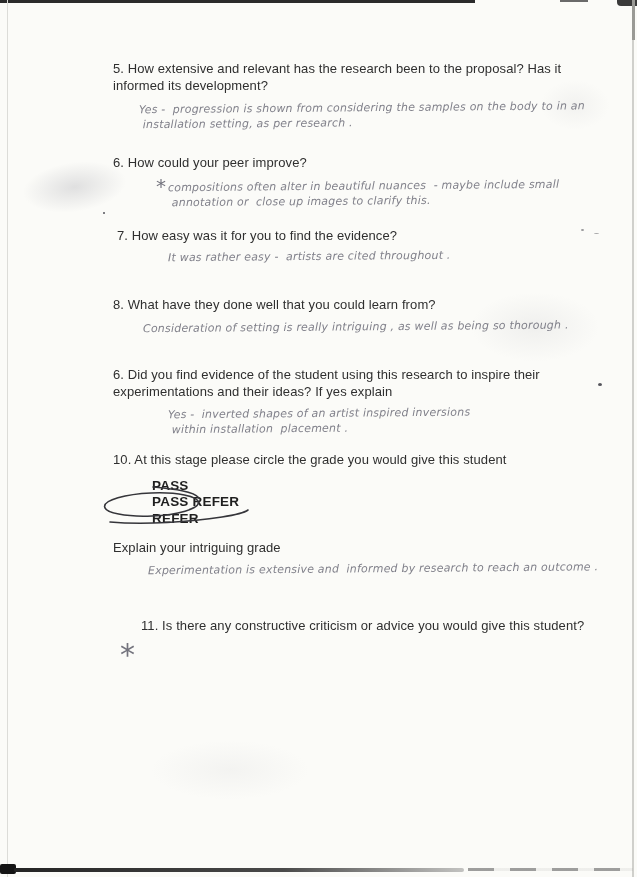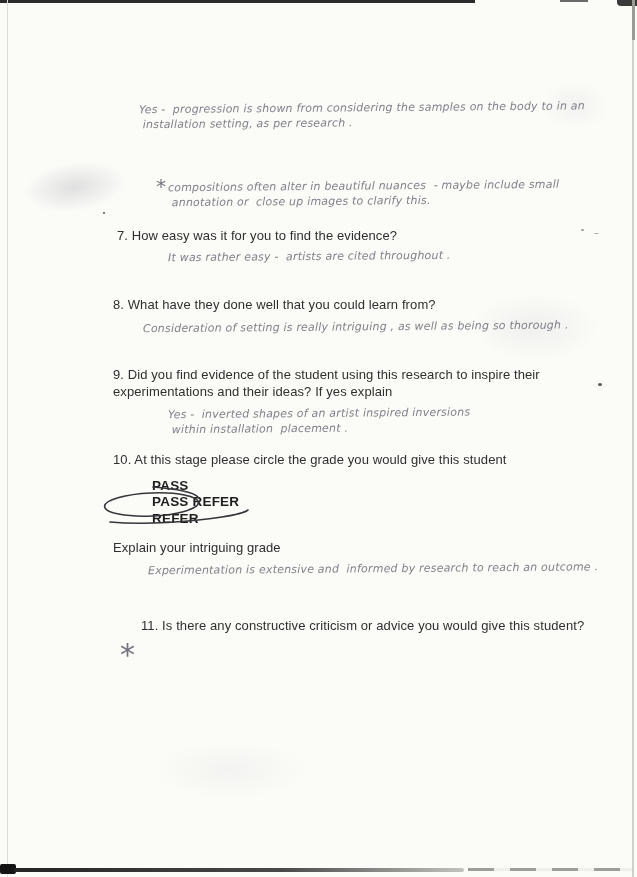"5. How extensive and relevant" div.print { html: none -> <div>5. How extensive and relevant has the research been to the proposal? Has it informed its development?</div> }
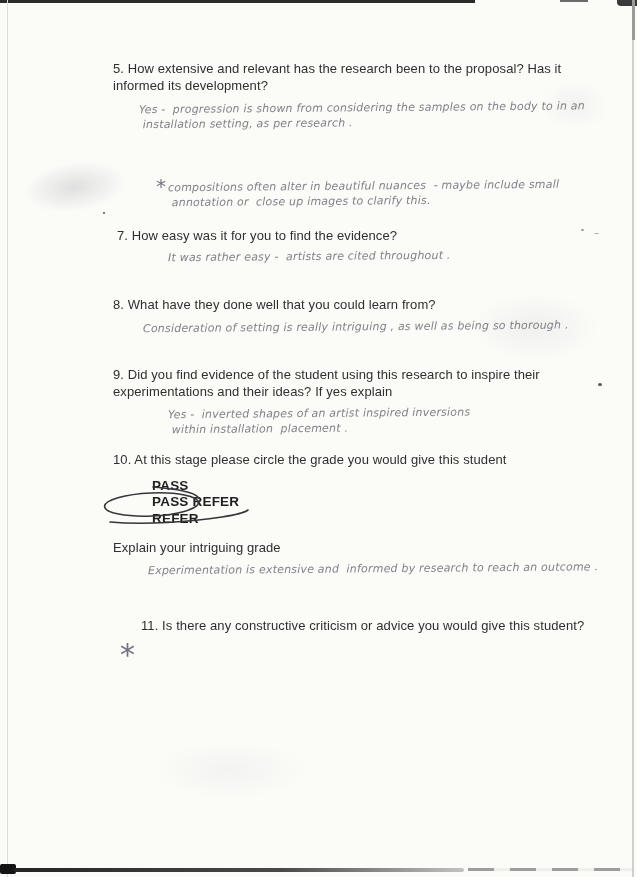"6. How could your peer" div.print { html: none -> <div>6. How could your peer improve?</div> }
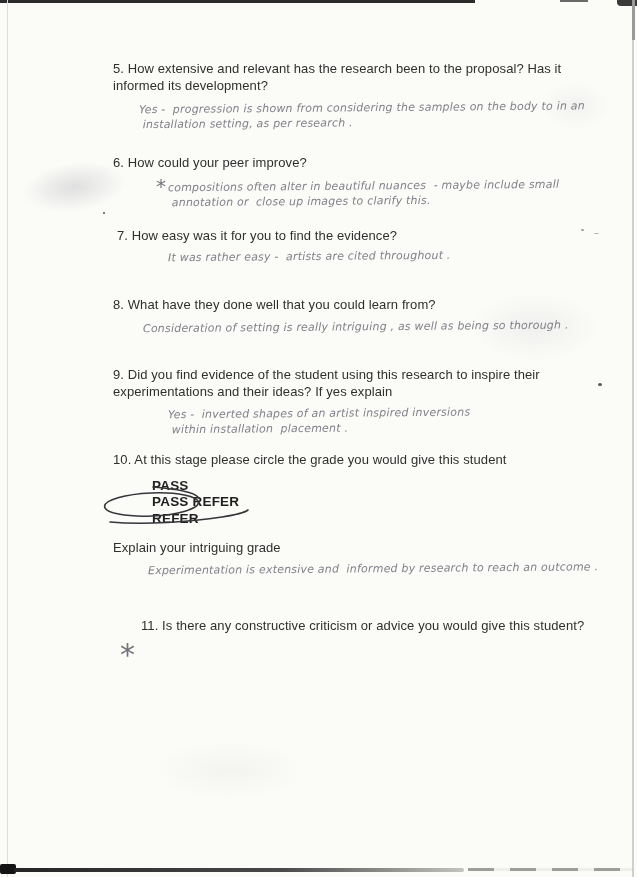"9. Did you find evidence" div.print { text: 9 -> 6 }
